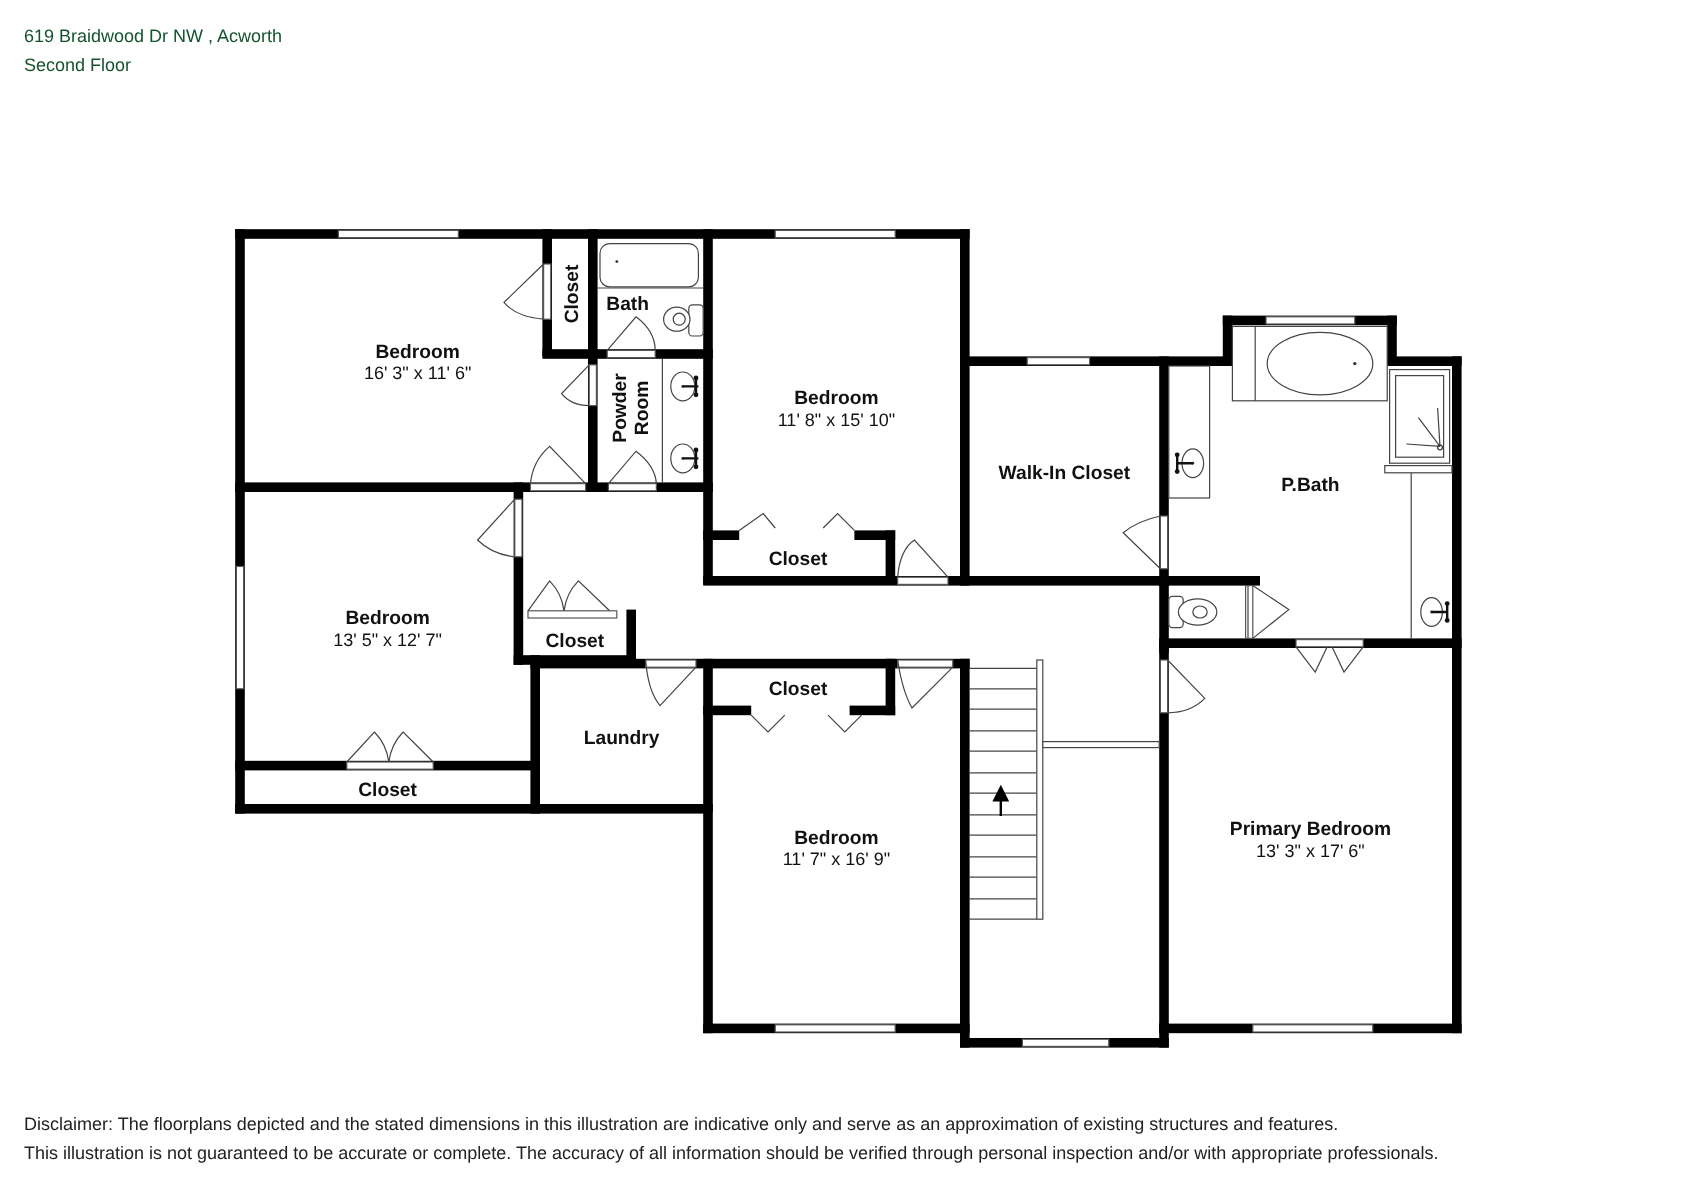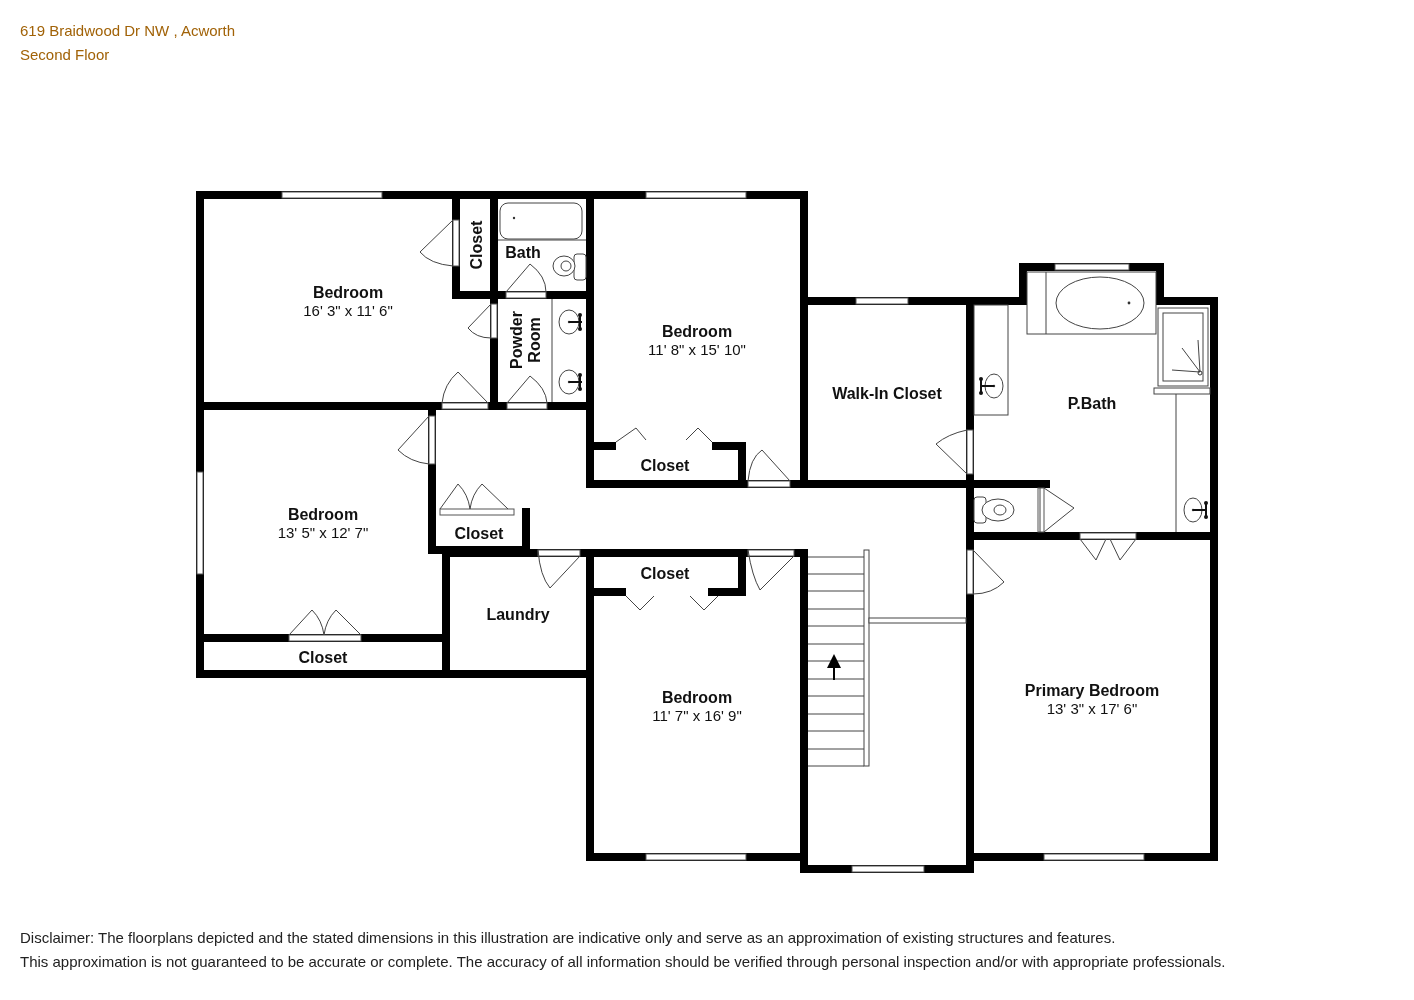"619 Braidwood Dr NW ," .hdr { color: #a16207 -> #14532d }
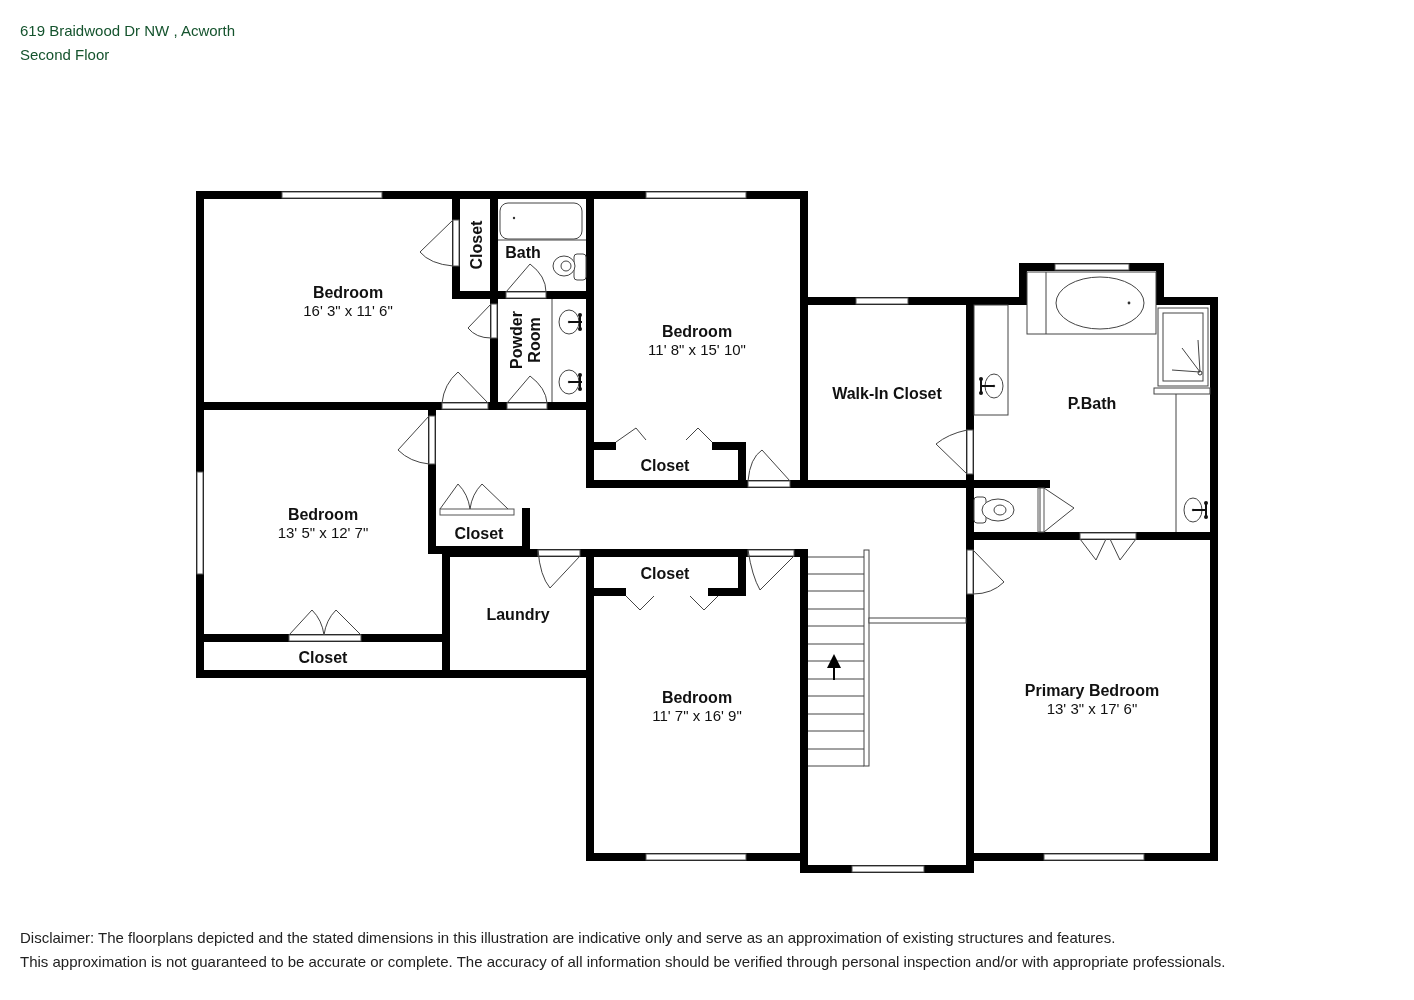"This approximation is not guaranteed" div.disc { text: approximation -> illustration }
